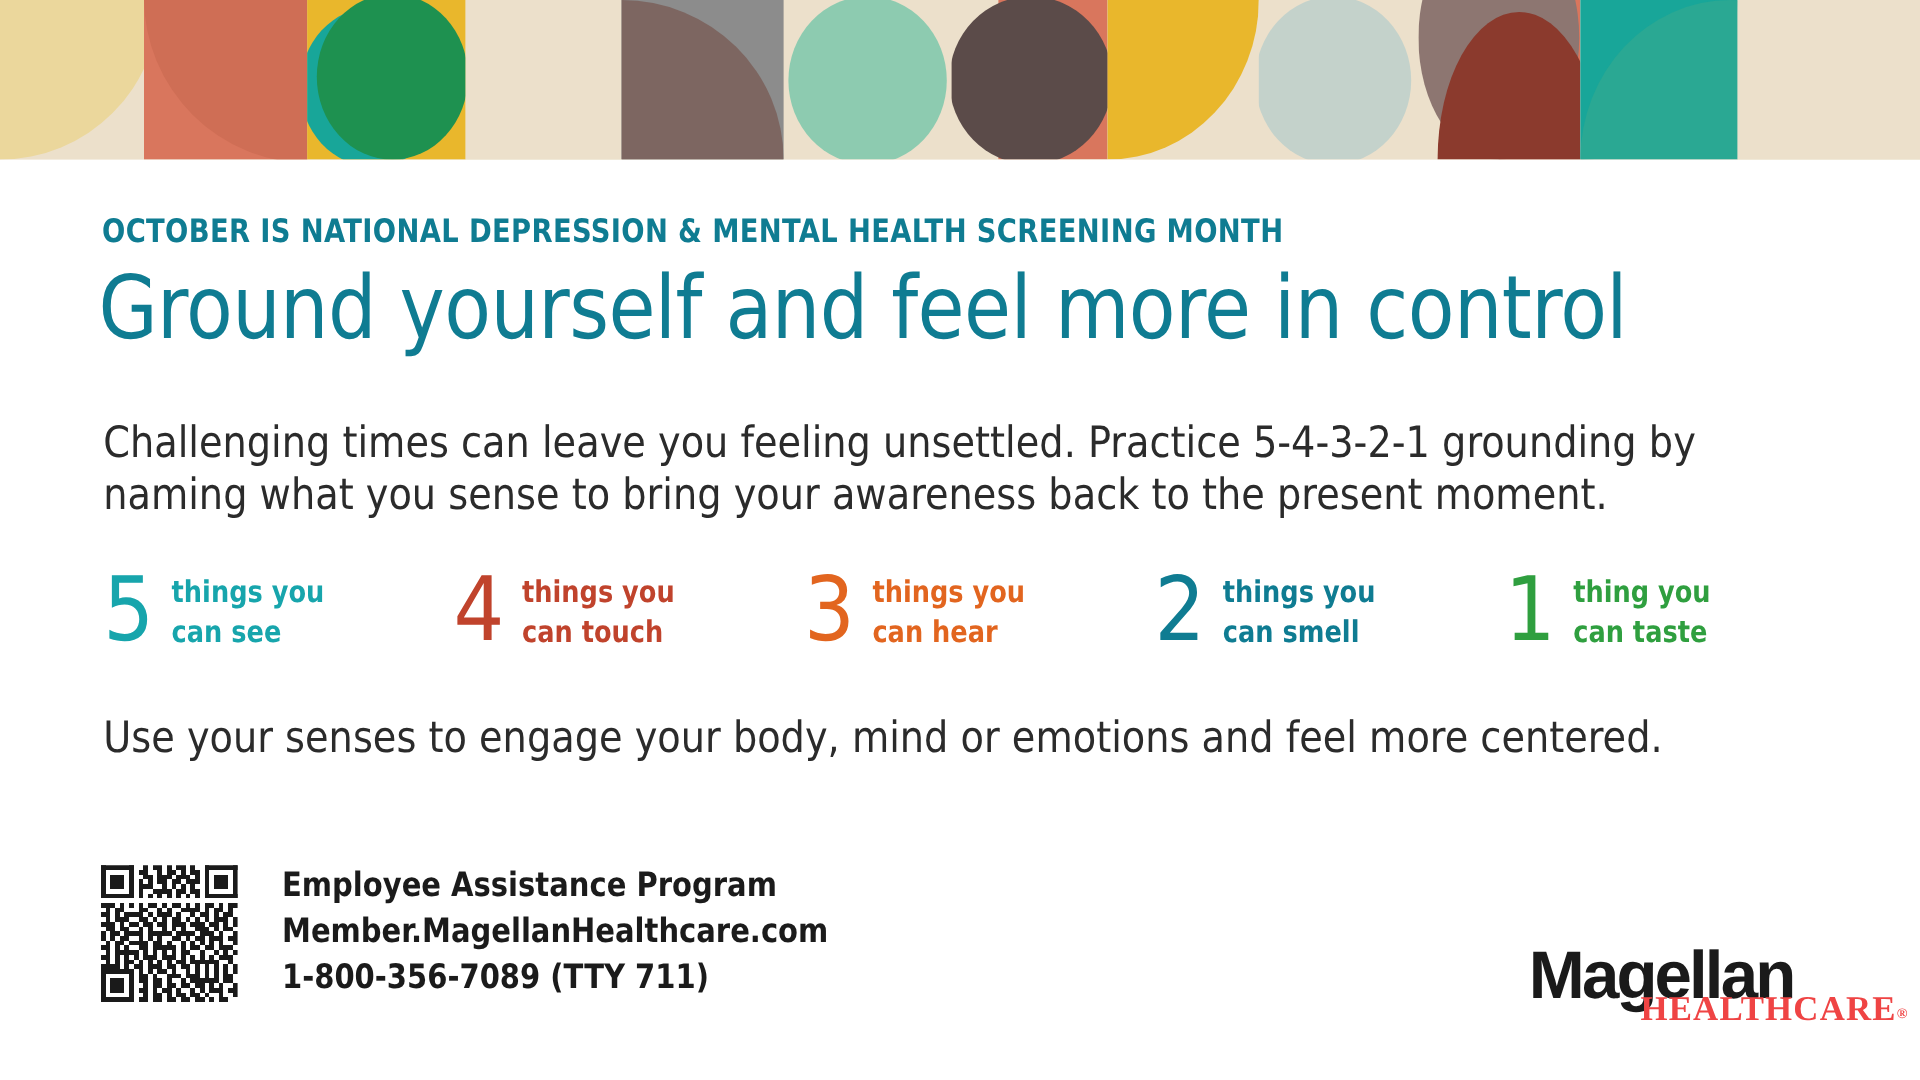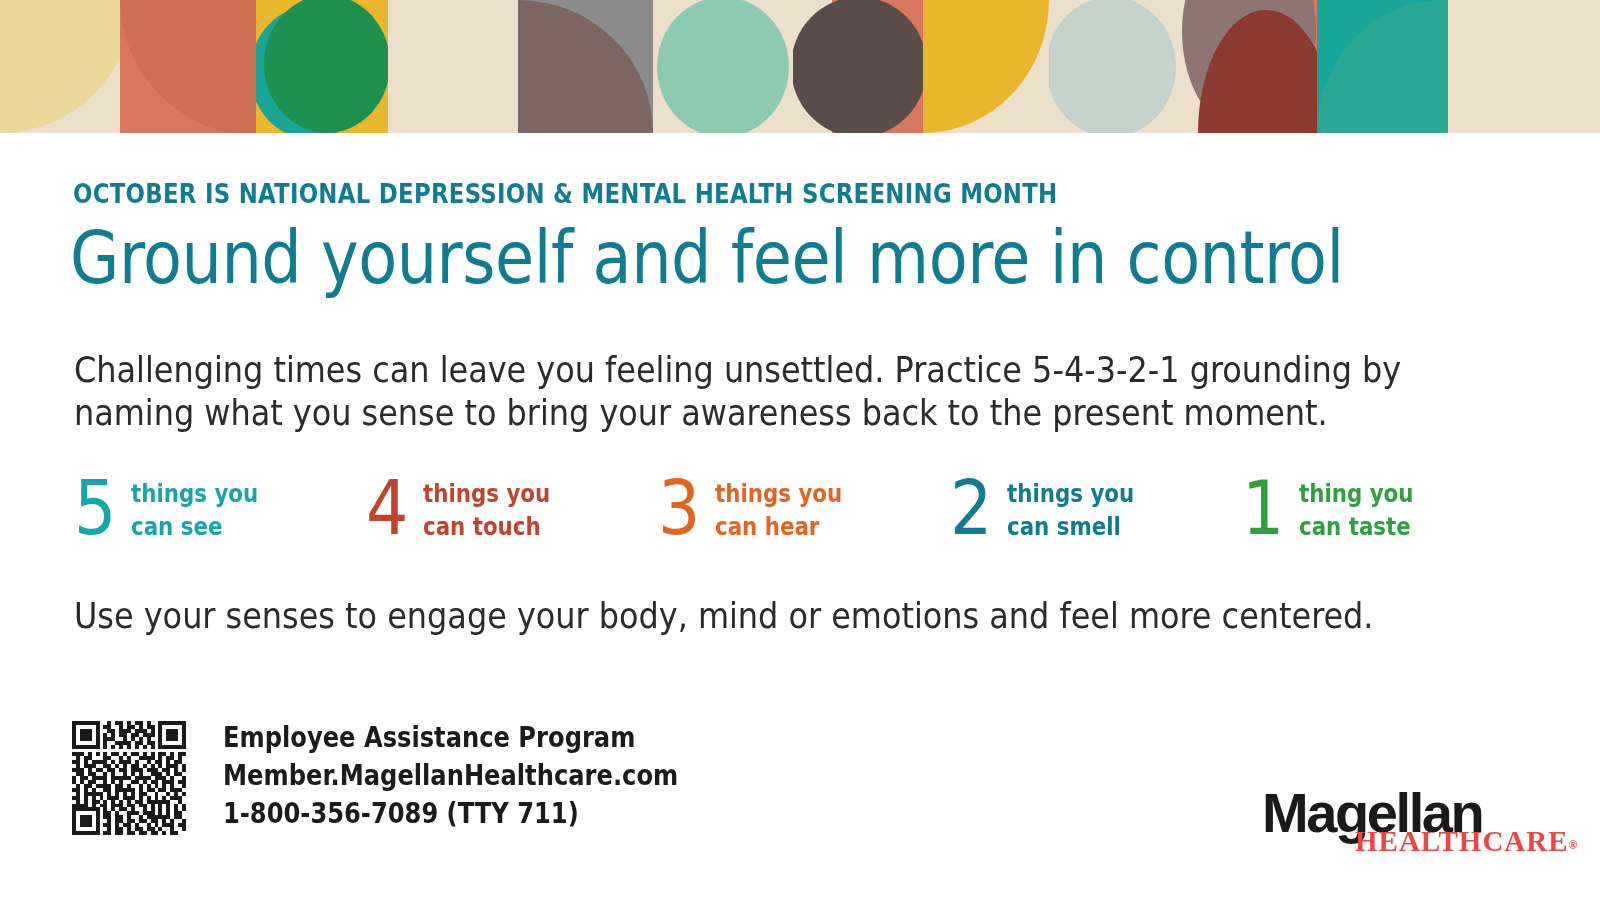"OCTOBER IS NATIONAL DEPRESSION &" .content { left: 0 -> 12px }
